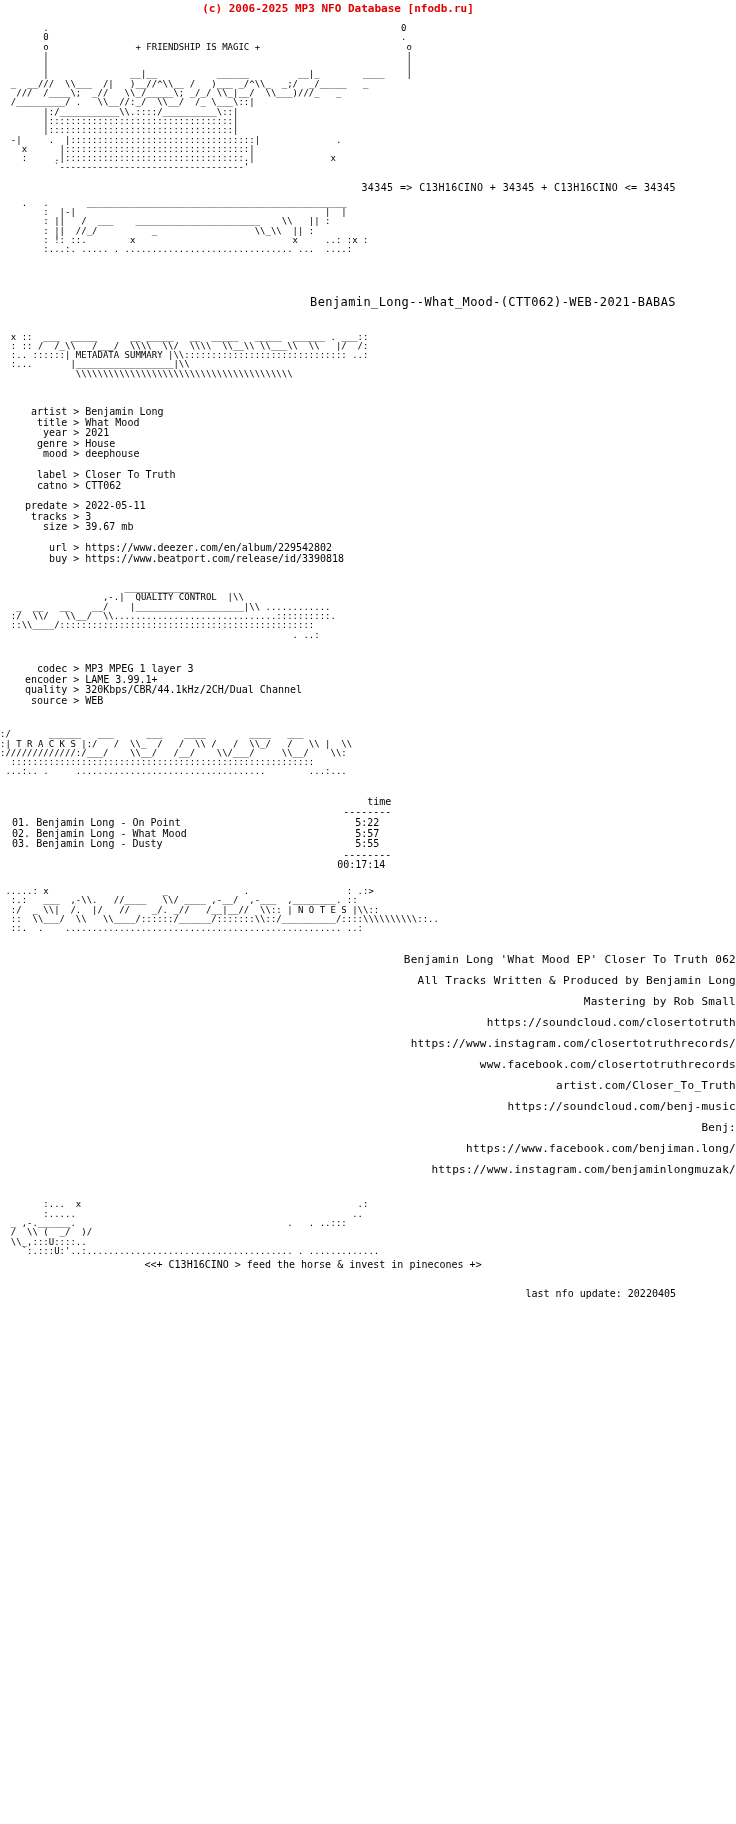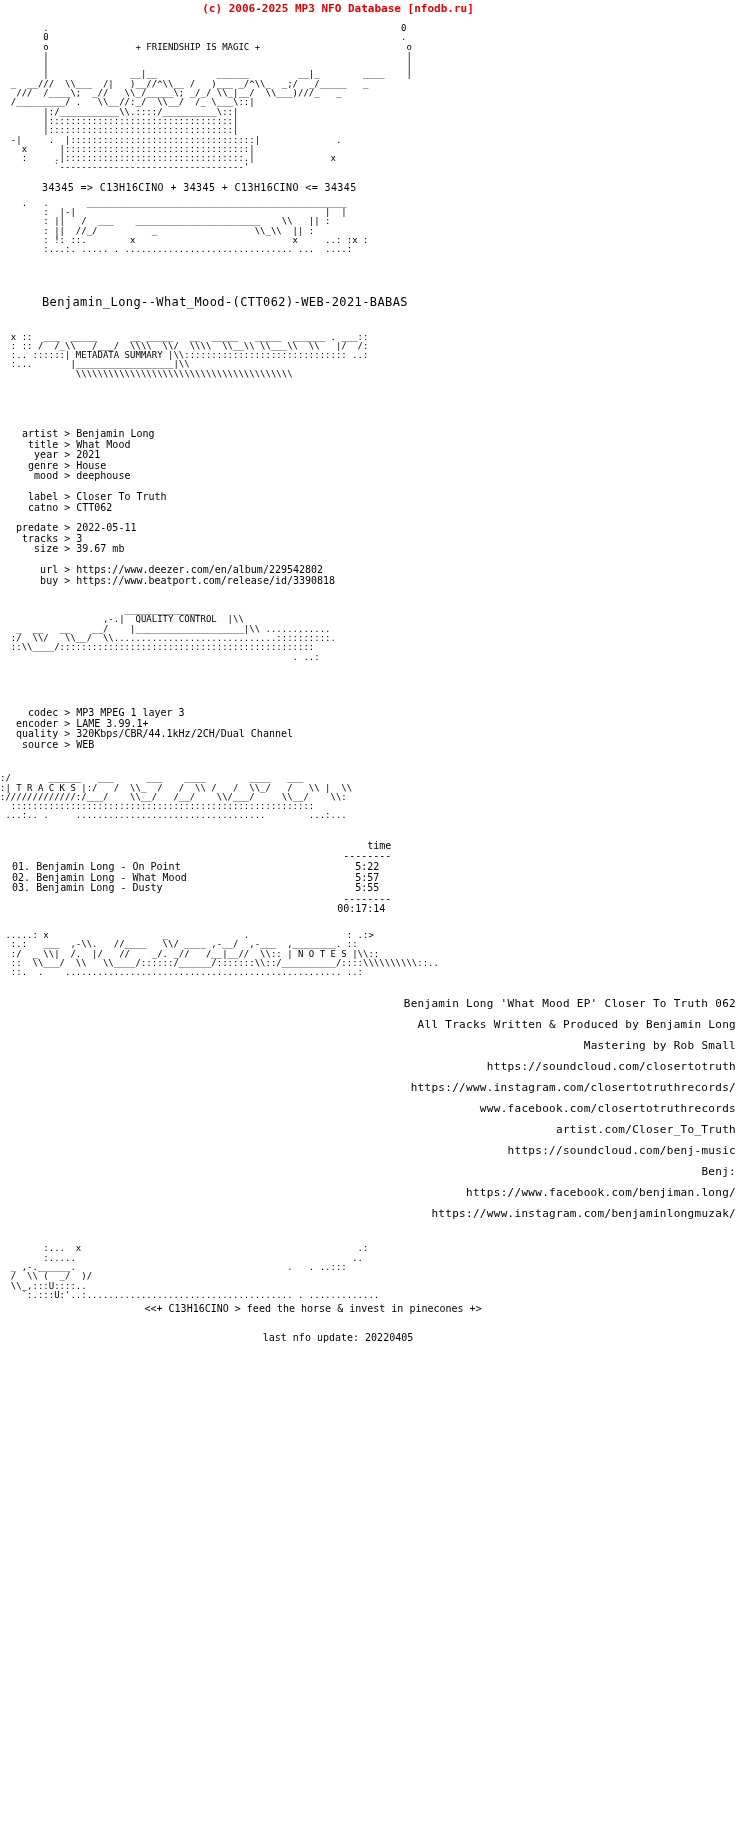"34345 => C13H16CINO + 34345" .centerline { text-align: left -> right }
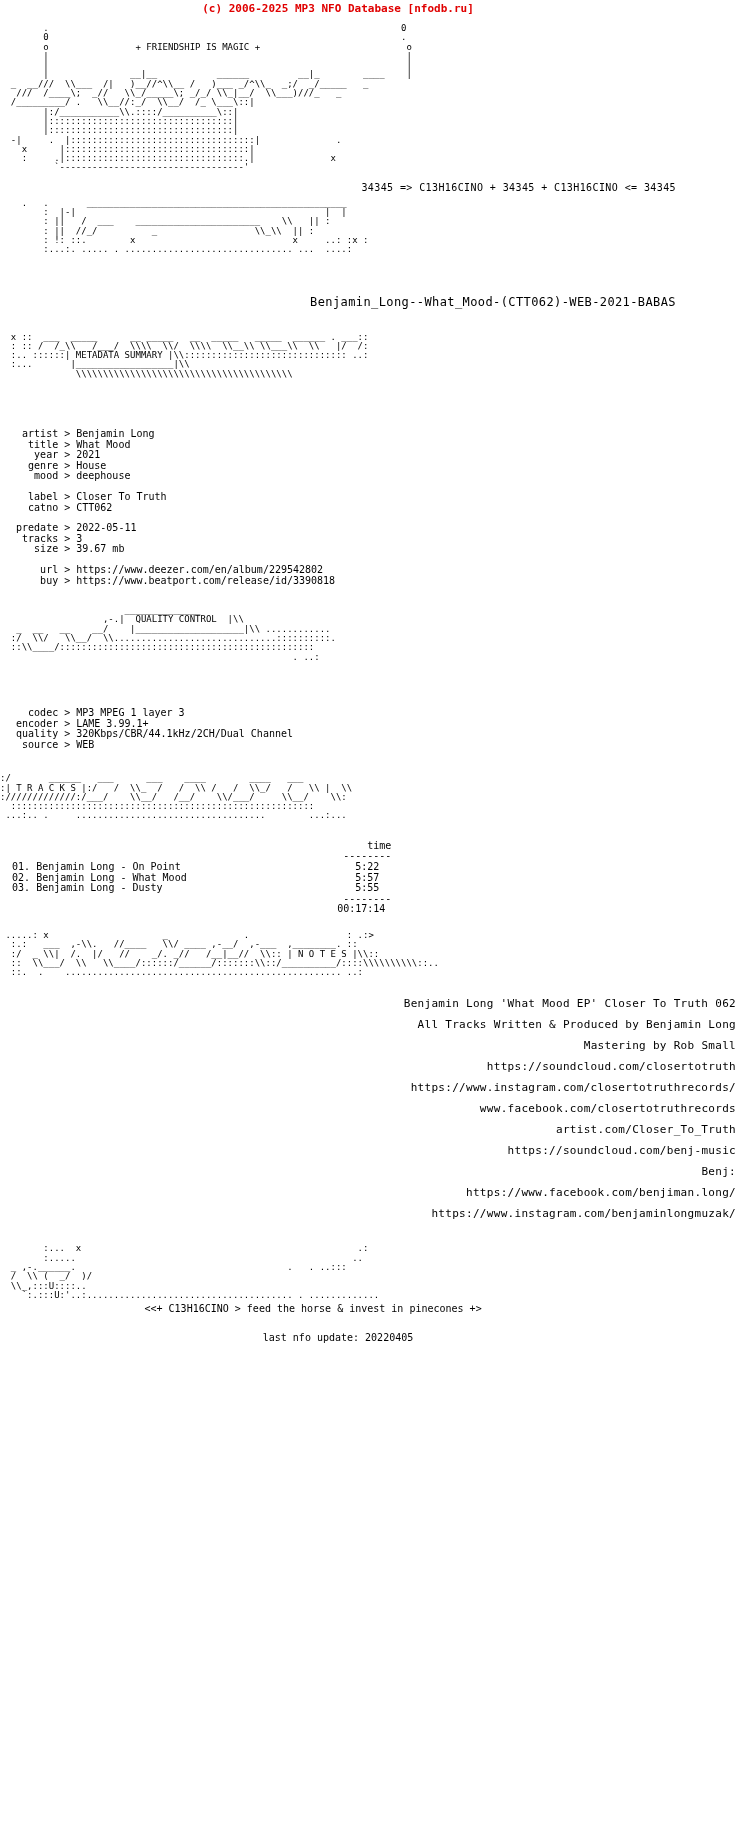"artist > Benjamin Long title" .meta { margin-top: 22px -> none; padding-left: 4px -> 13px }
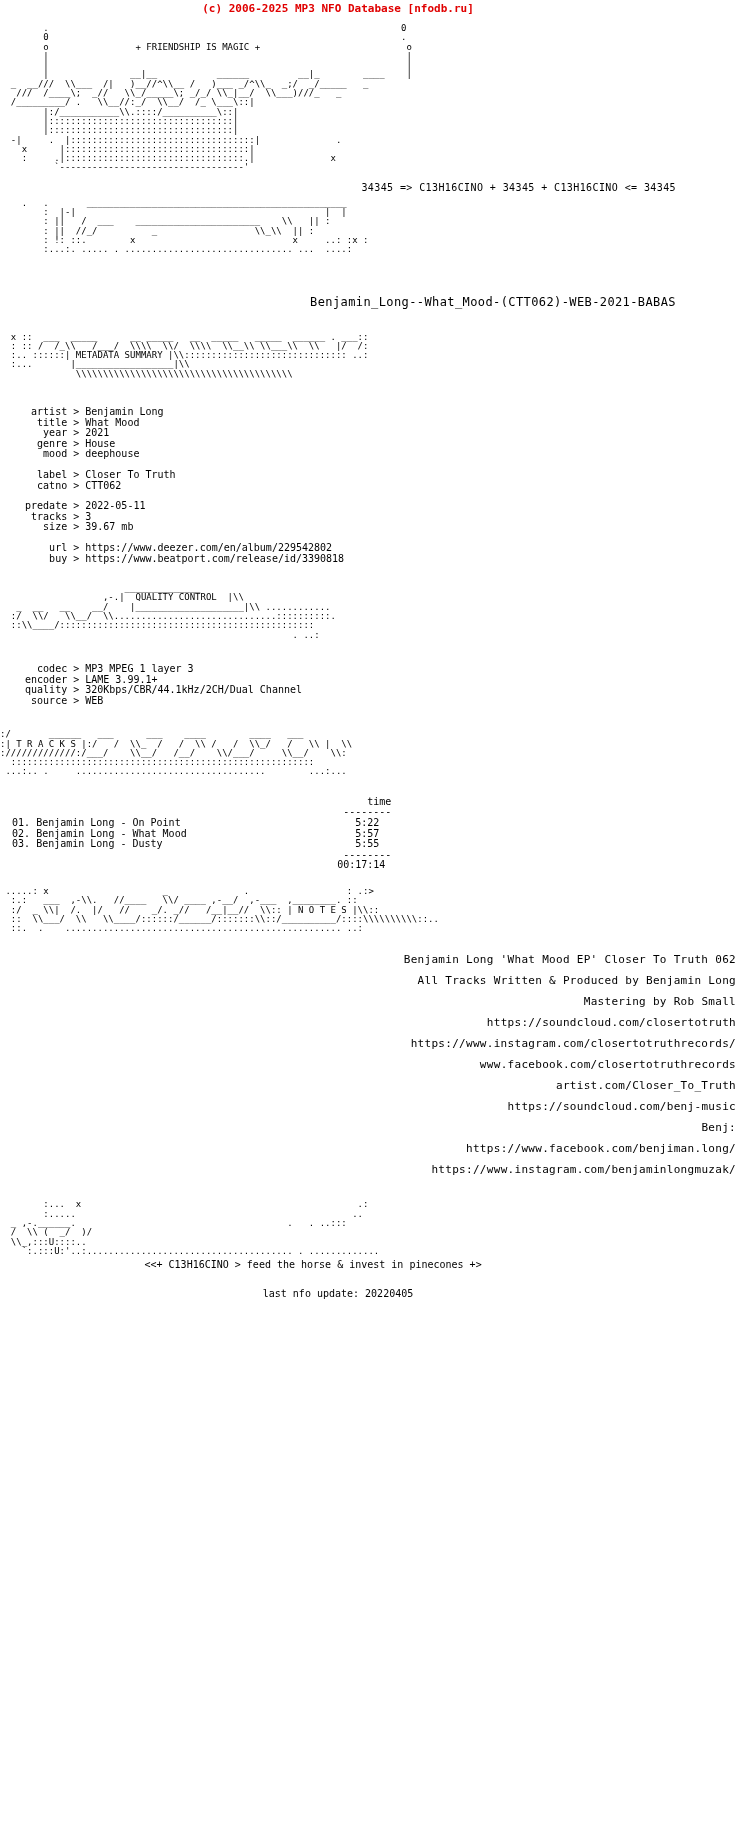"last nfo update: 20220405" .footer { text-align: center -> right }
